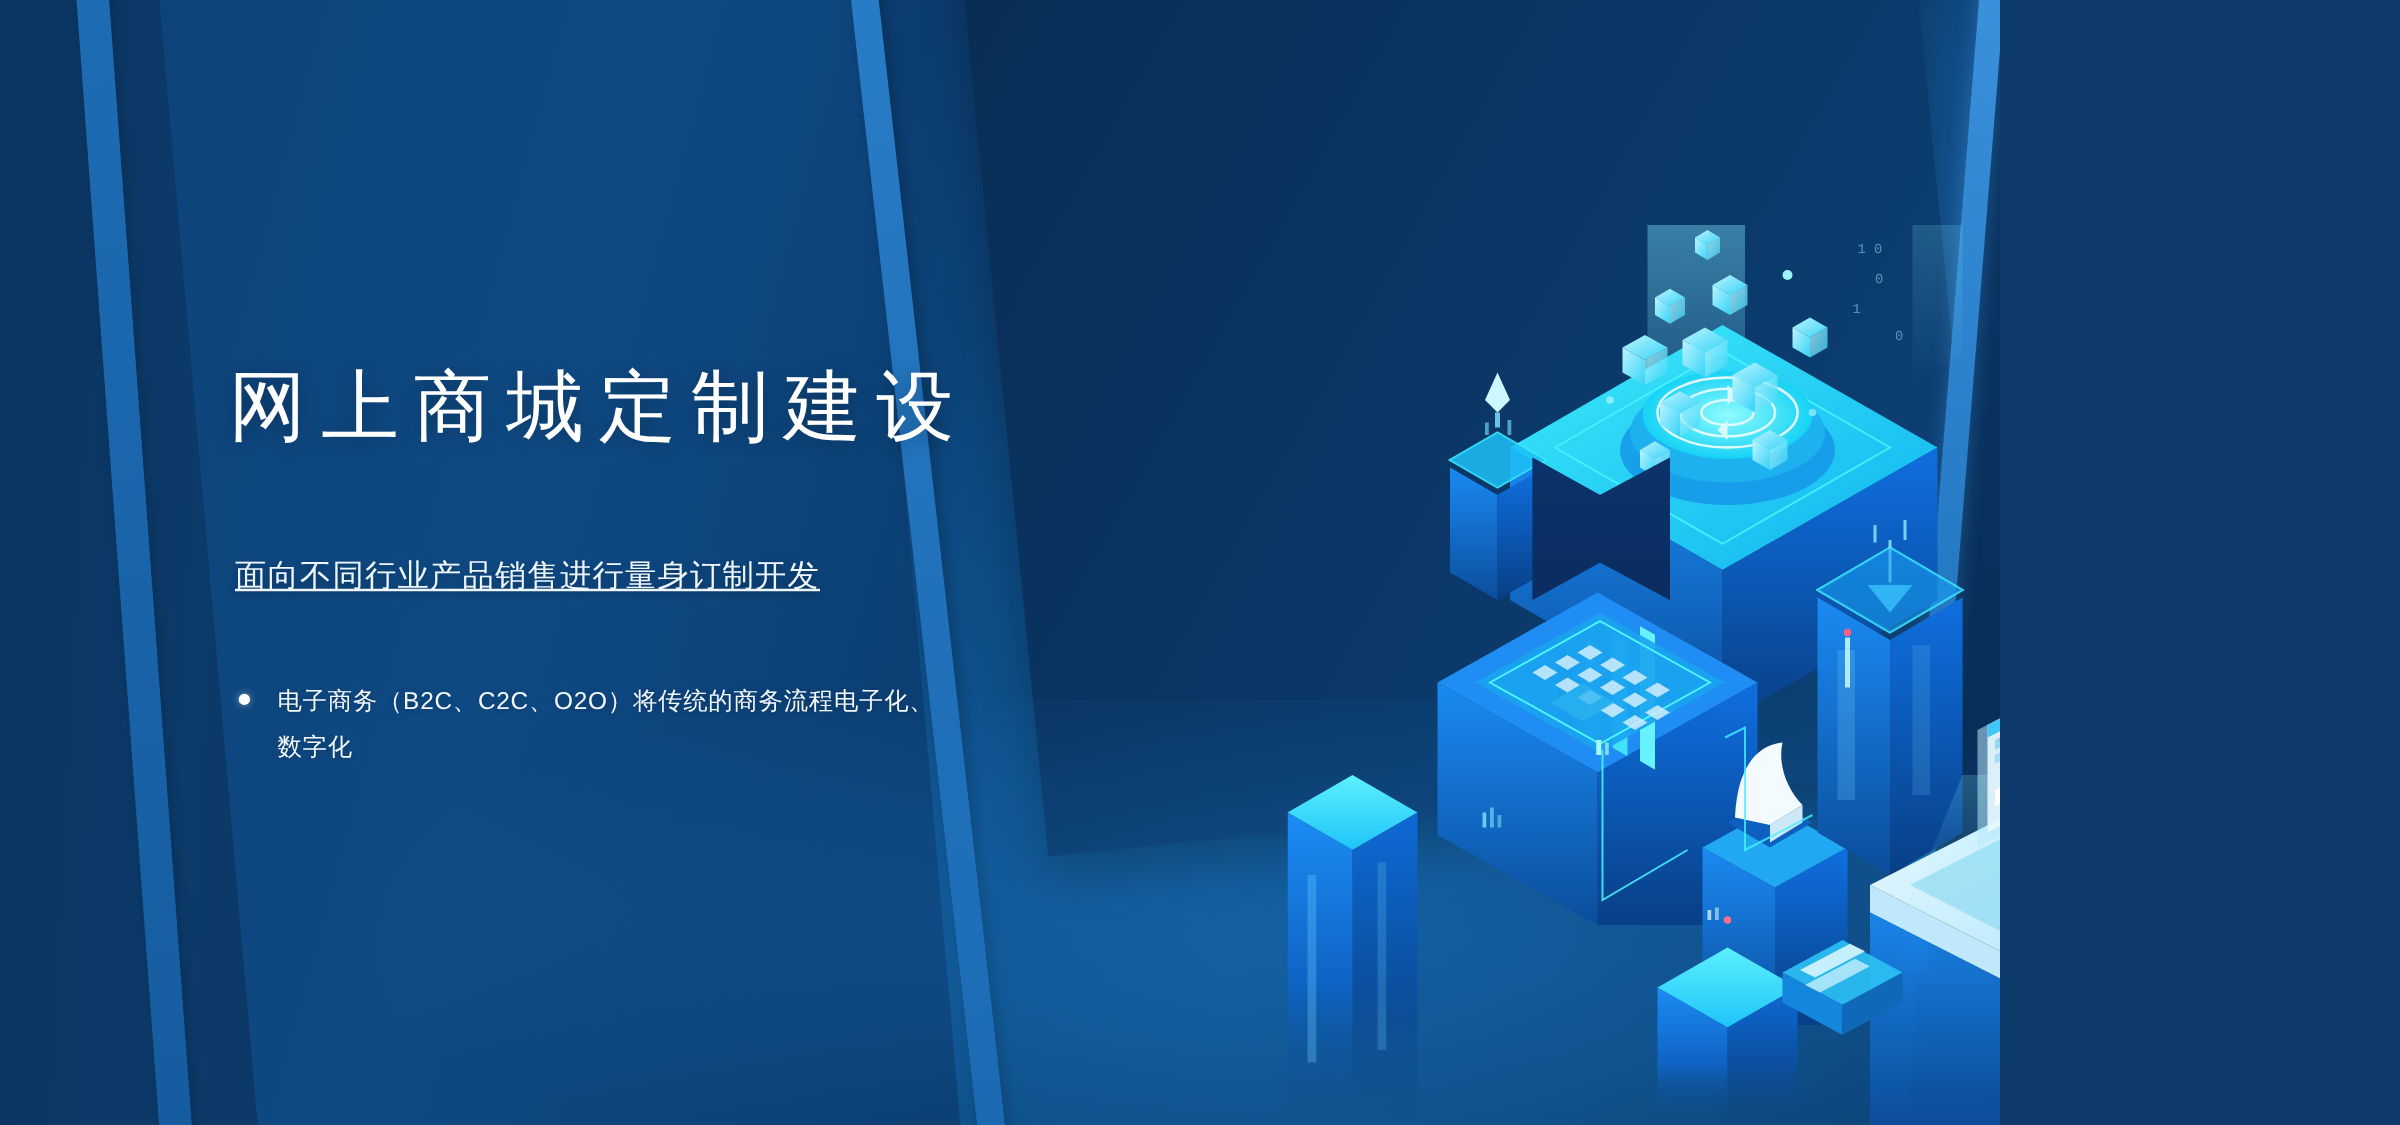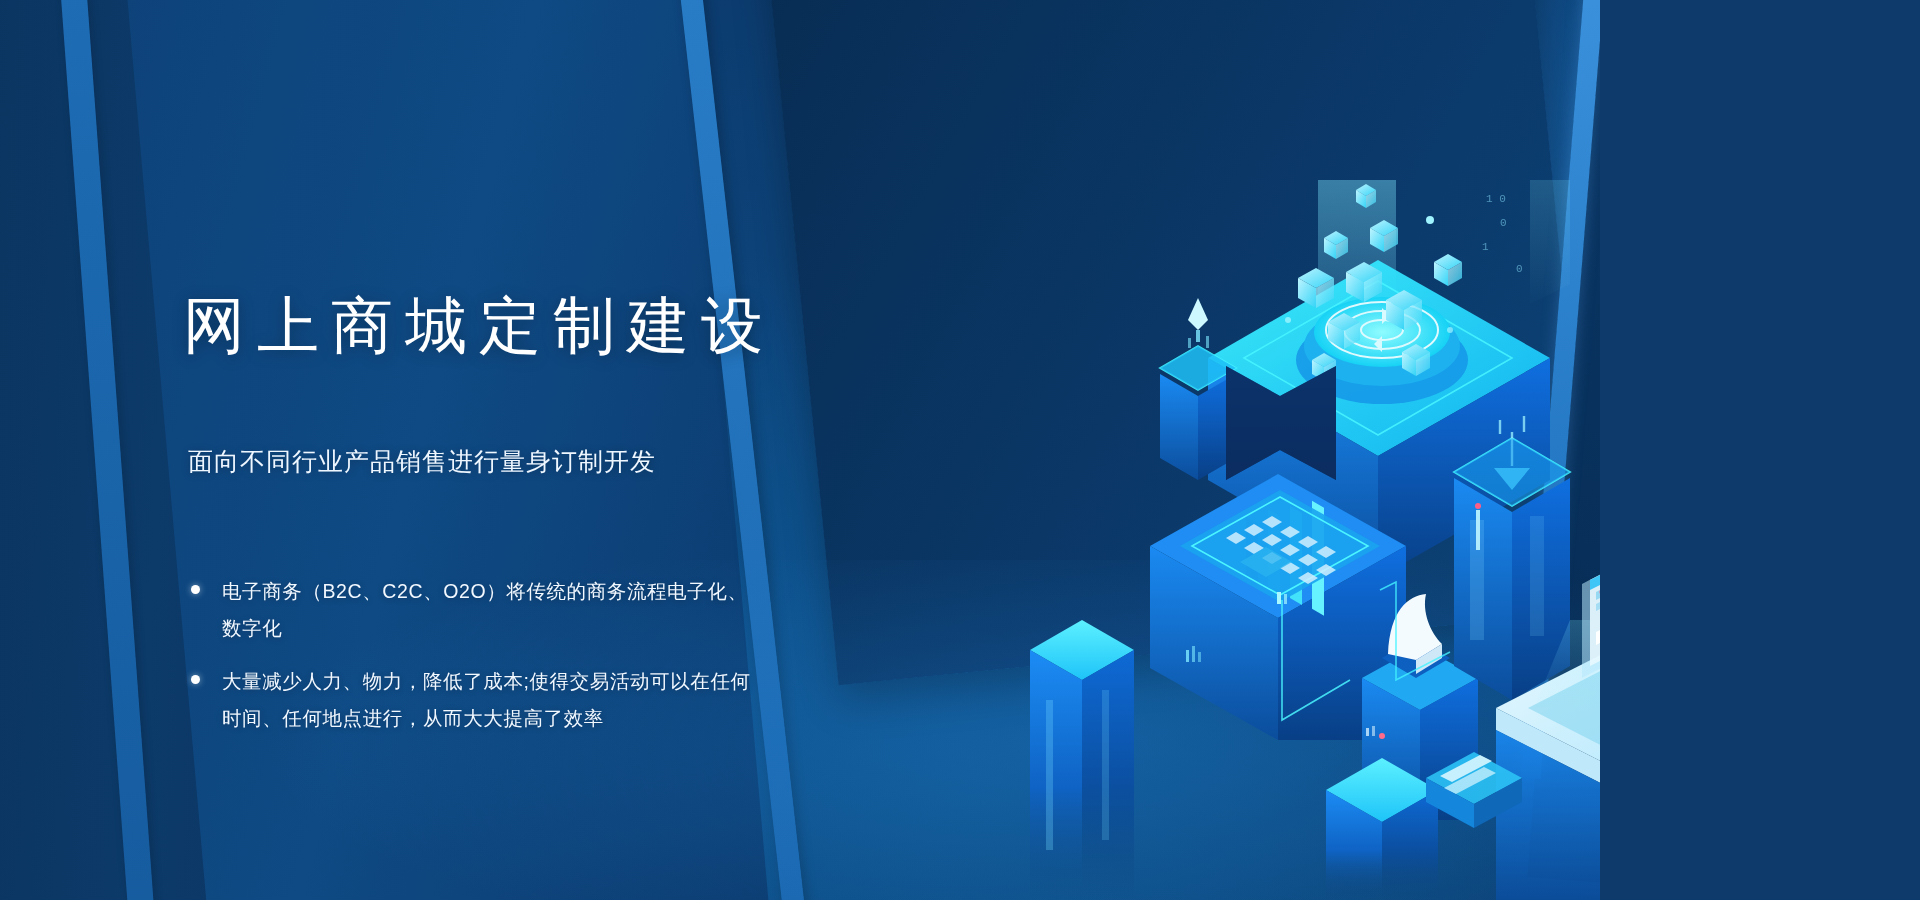"面向不同行业产品销售进行量身订制开发" .subtitle { text-decoration: none -> underline }
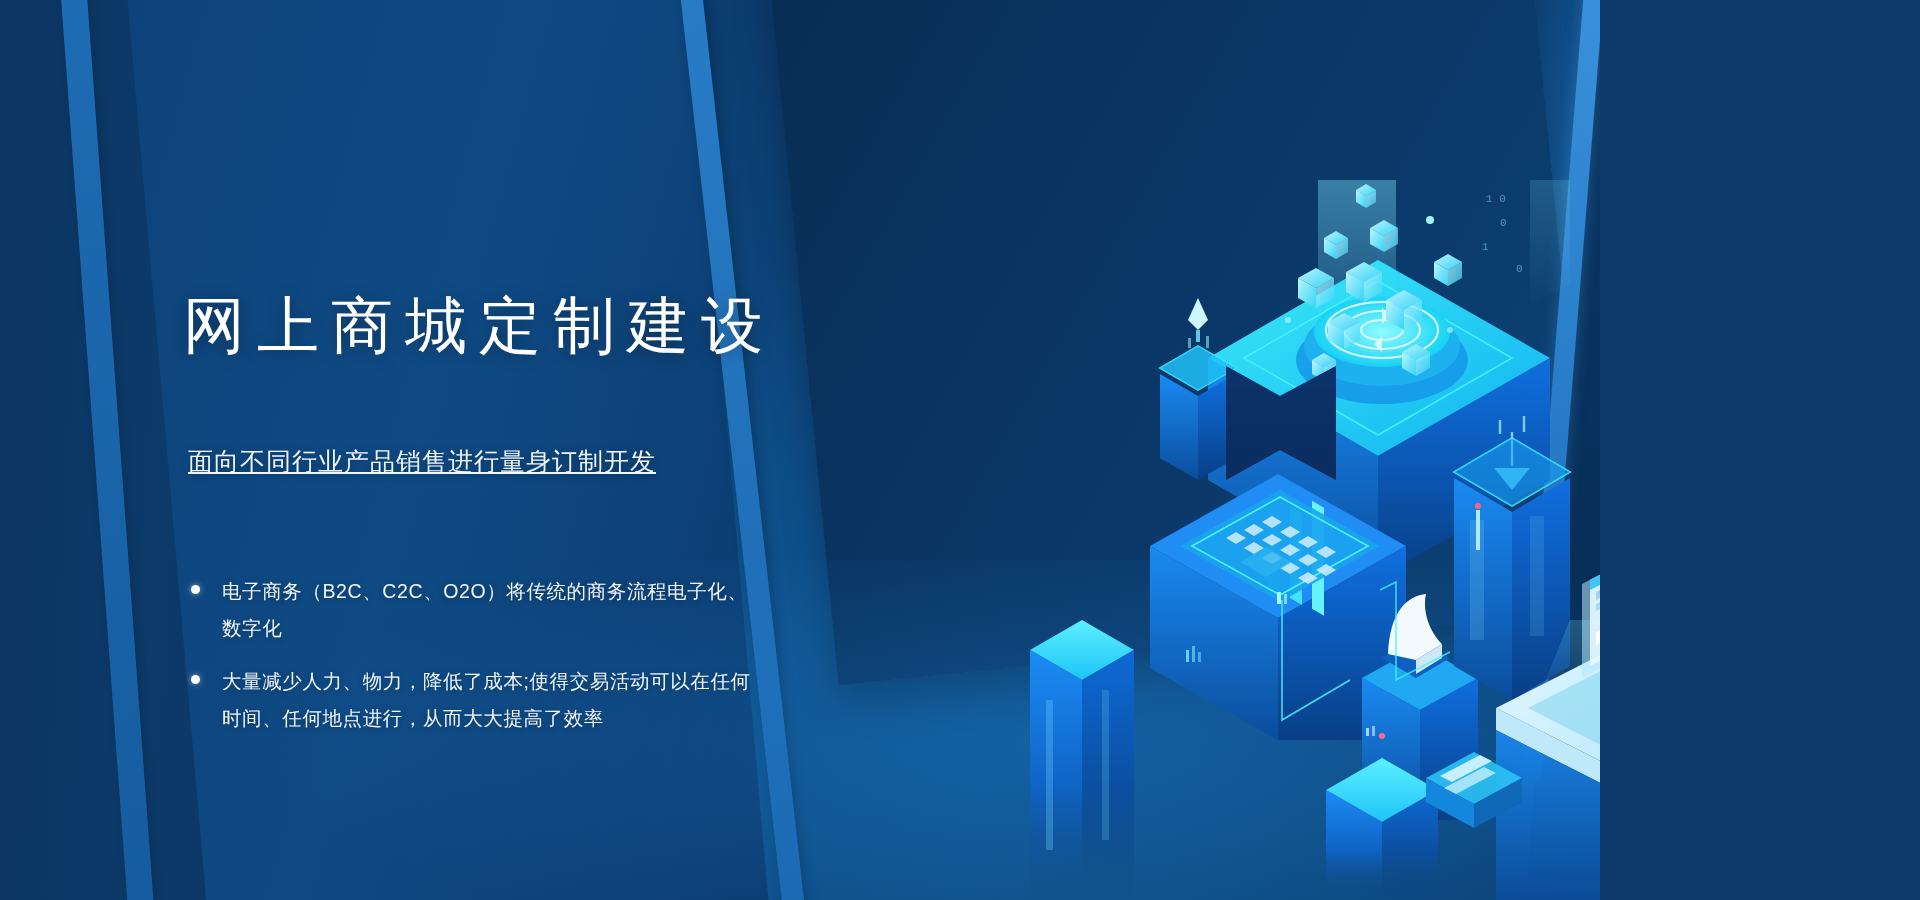"电子商务（B2C、C2C、O2O）将传统的商务流程电子化、数字化" .bullets { top: 573px -> 543px }
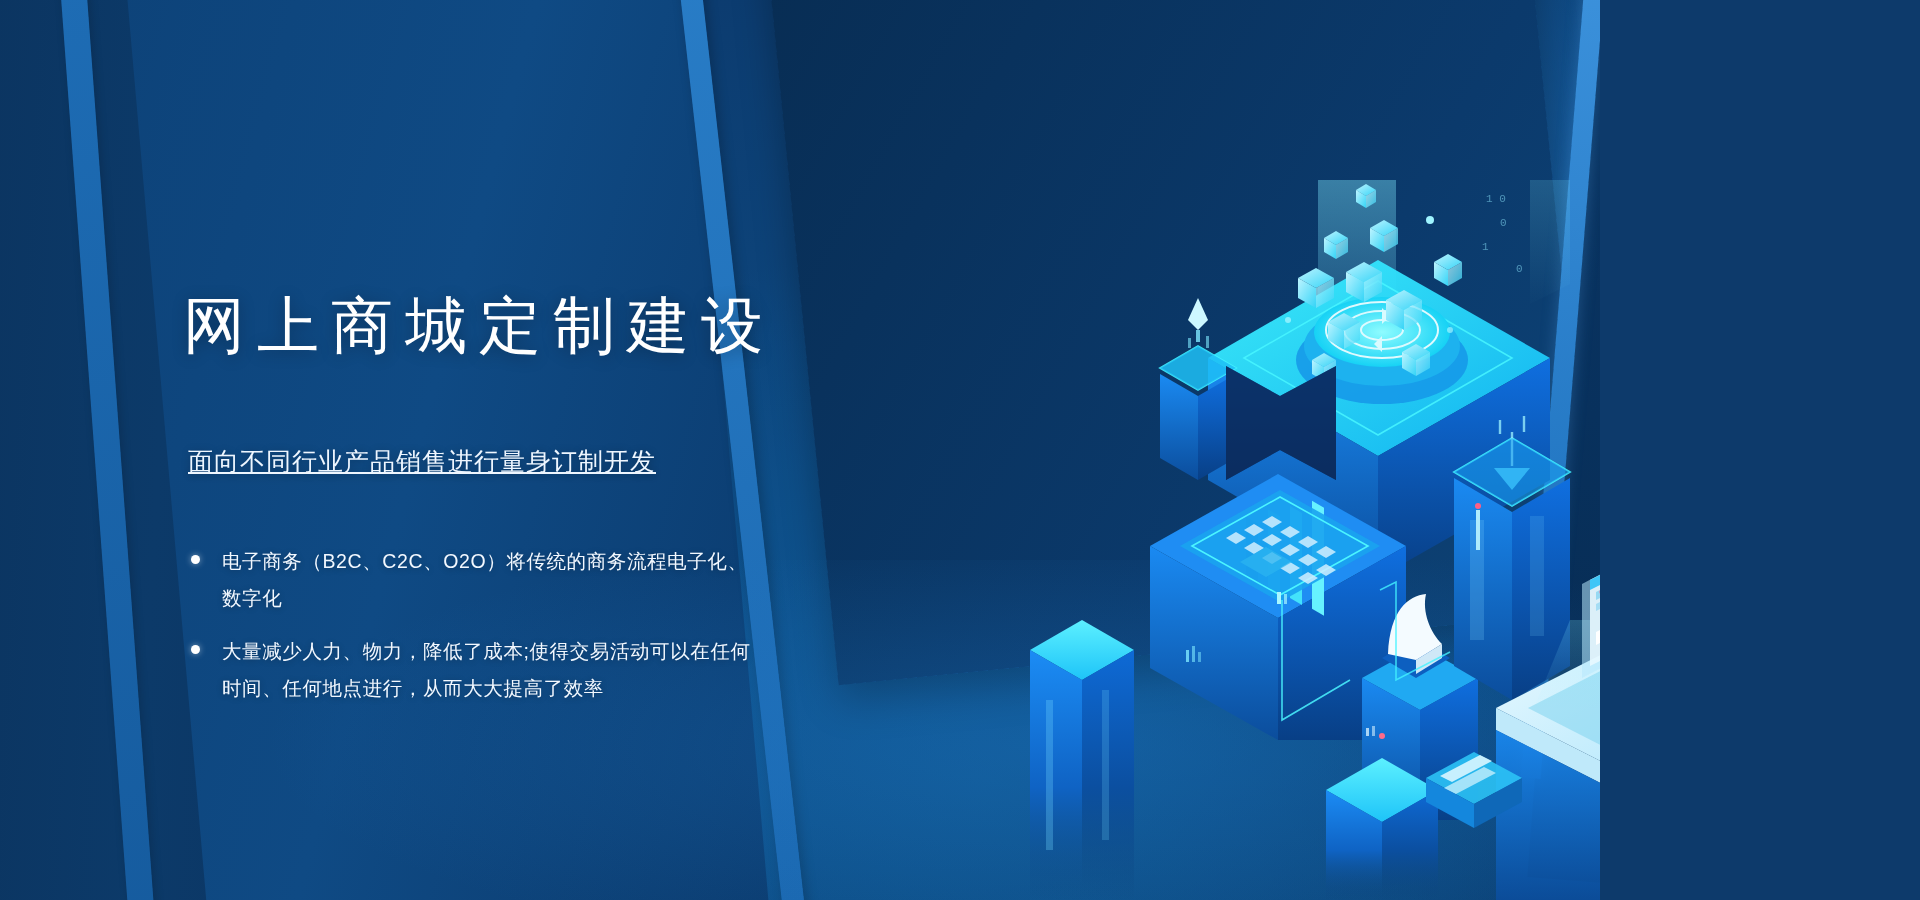"大量减少人力、物力，降低了成本;使得交易活动可以在任何时间、任何地点进行，从而大" li.bullet { html: <li> <span></span> <span>大量减少人力、物力，降低了成本;使得交易活动可以在任何时间、任何地点进行，从而大大提高了效率</span> </li> -> none }
